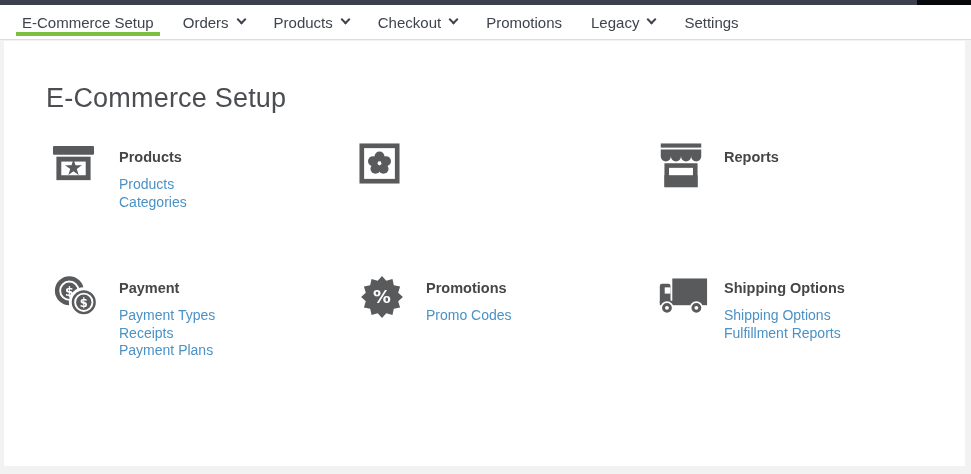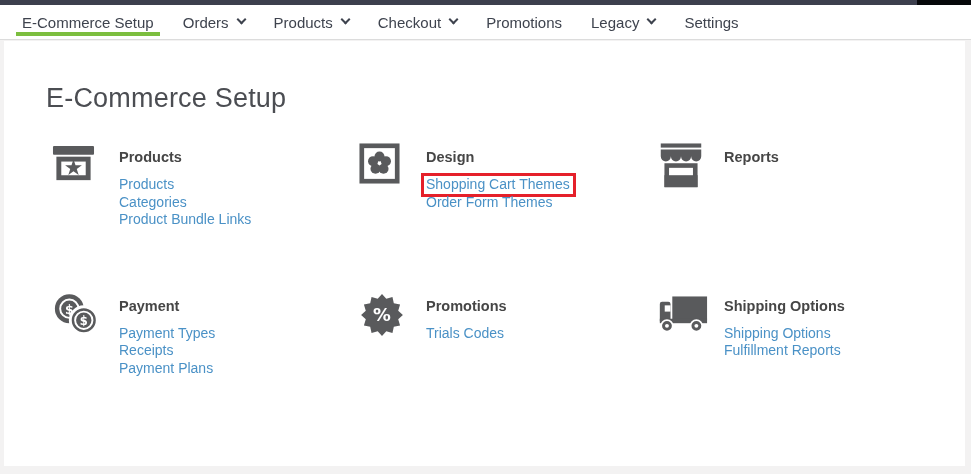"Design" div.section-body { html: <div> <div>Design</div> <div> <a>Shopping Cart Themes<span></span></a> <a>Order Form Themes</a> </div> </div> -> none }
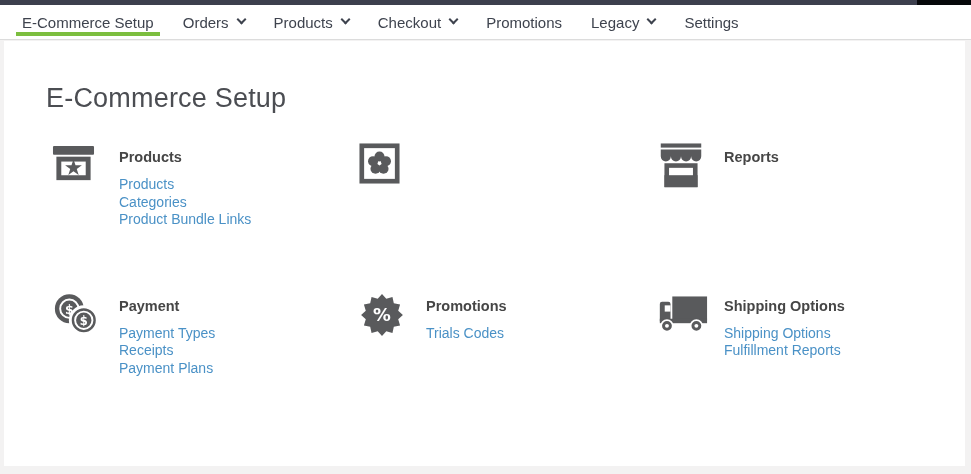"Product Bundle Links" a.section-link { html: <a>Product Bundle Links</a> -> none }
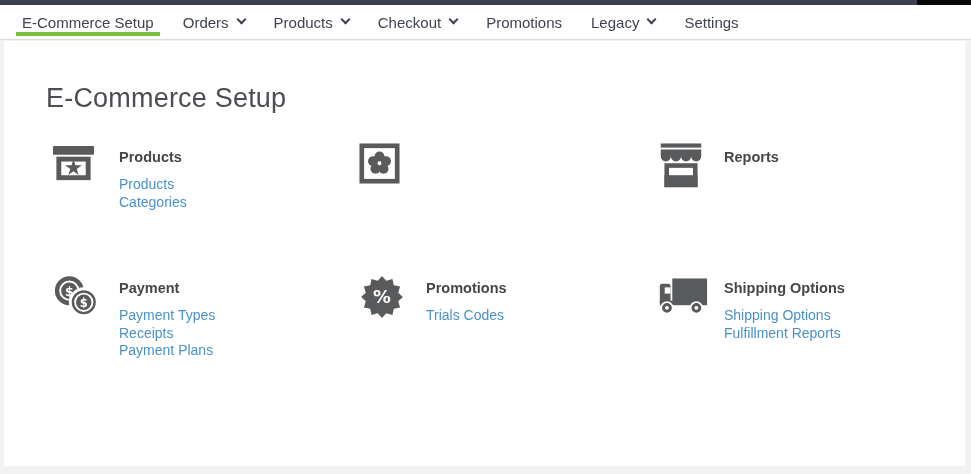"Trials Codes" a.section-link { text: Trials -> Promo }
